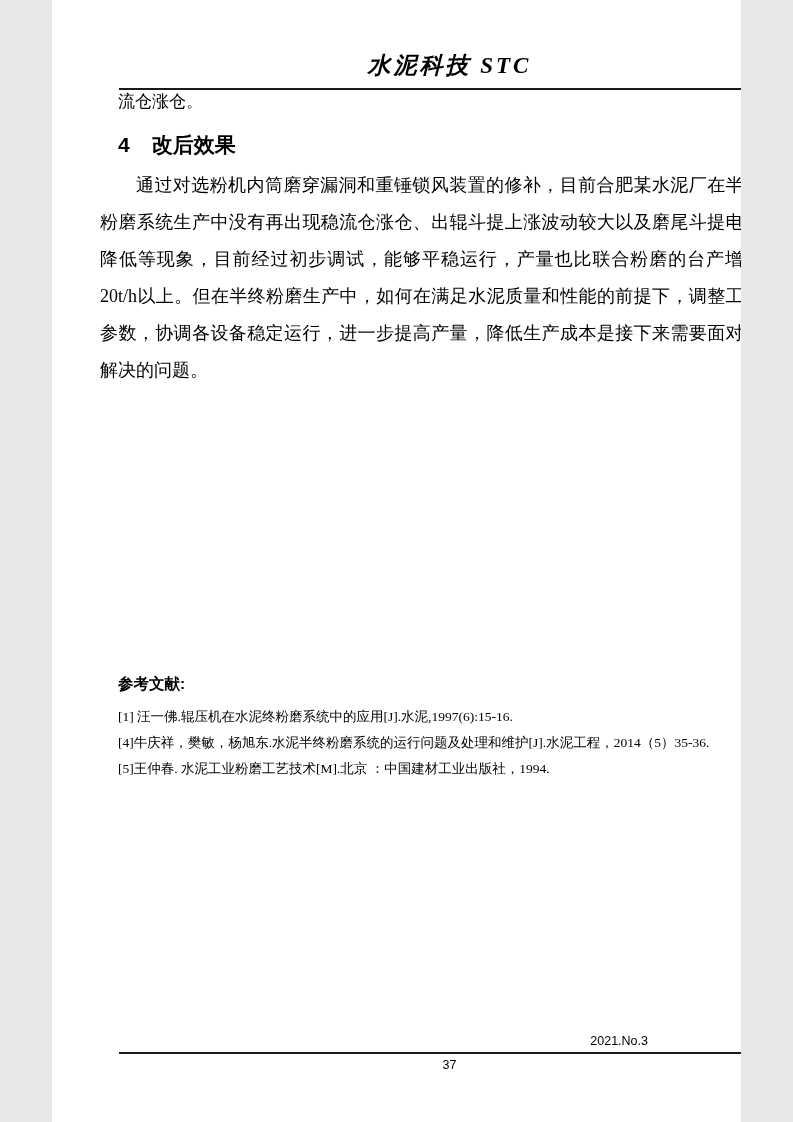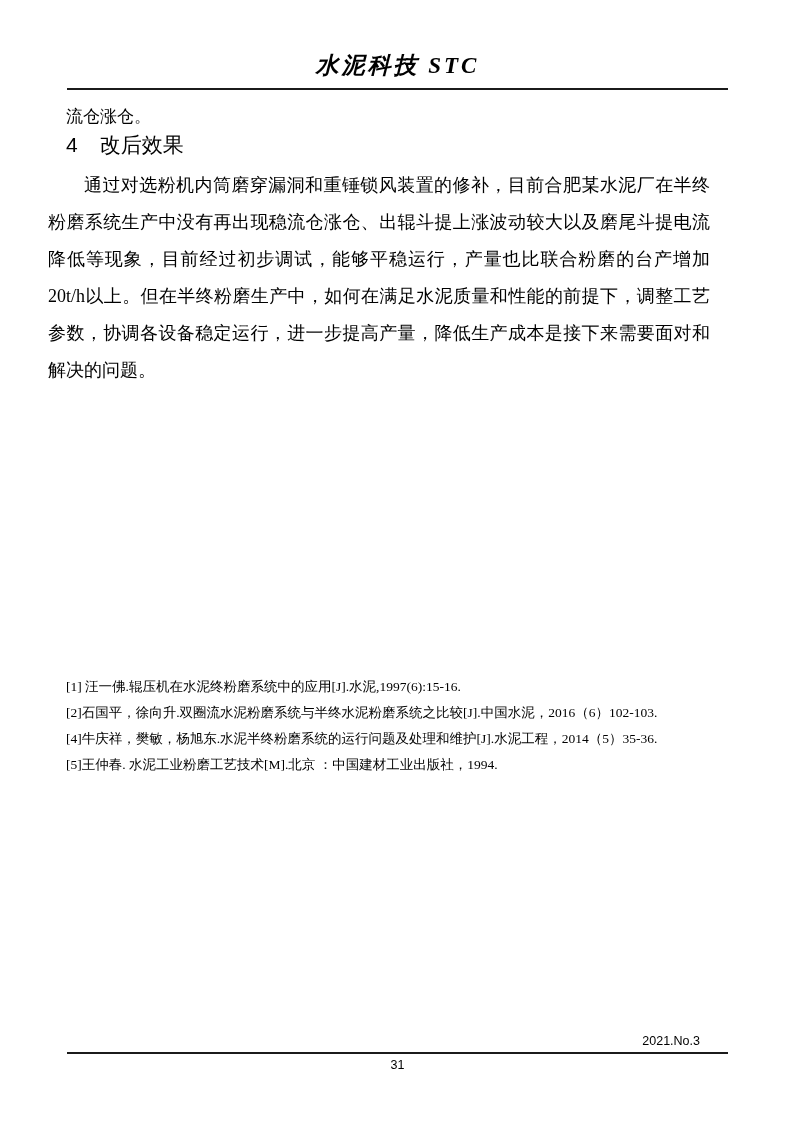"水泥科技 STC" .page { width: 793px -> 689px }
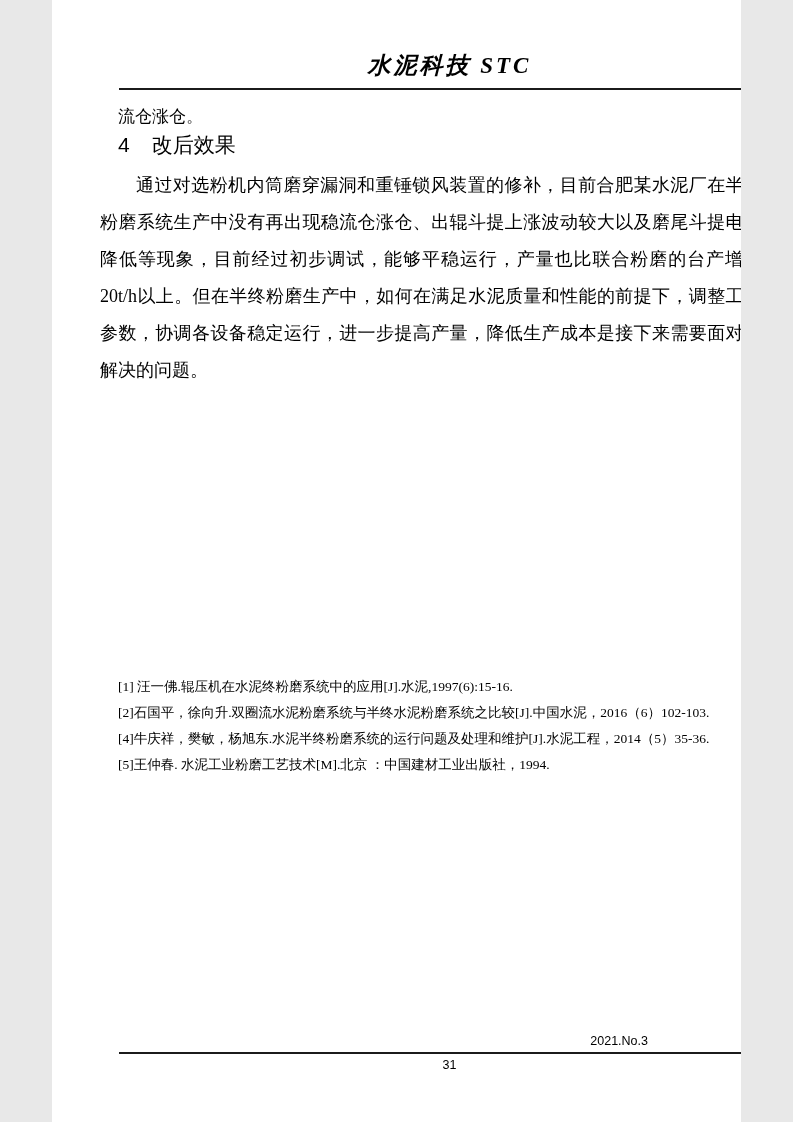"流仓涨仓。" .carryover-text { top: 105px -> 90px }
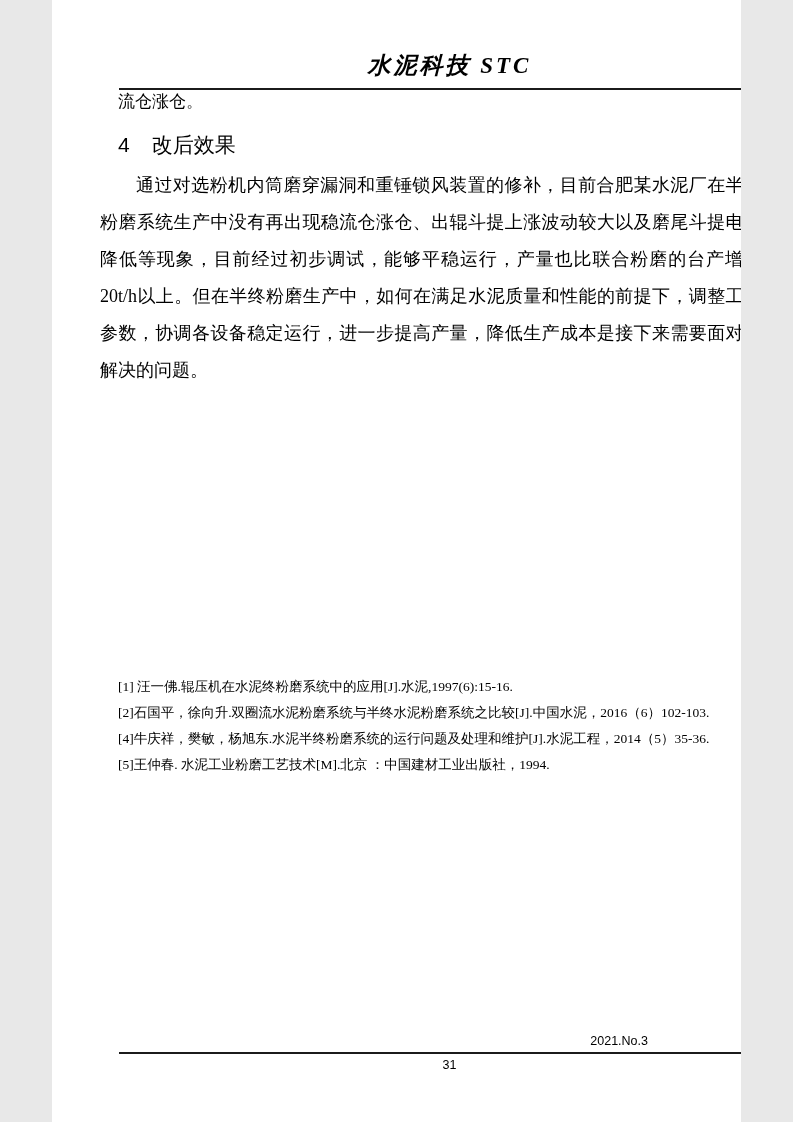"4 改后效果" .section-heading { font-weight: normal -> bold }
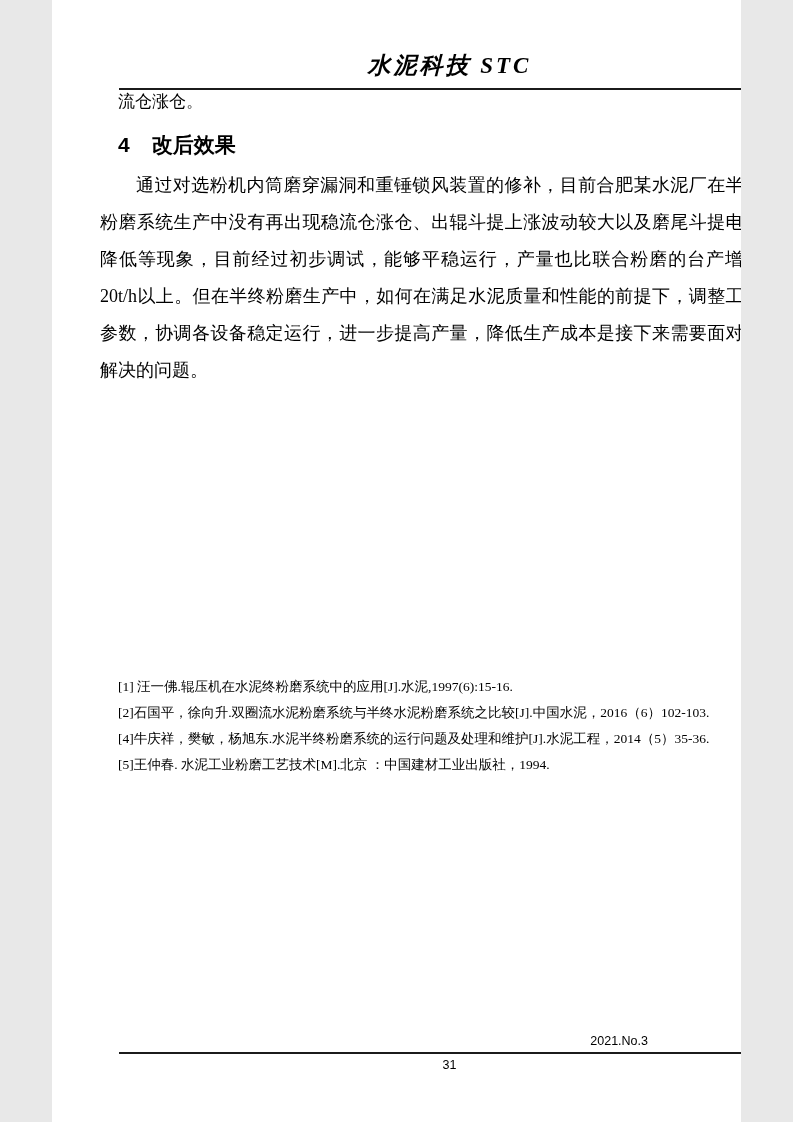"参考文献:" div.references-label { html: none -> <div>参考文献:</div> }
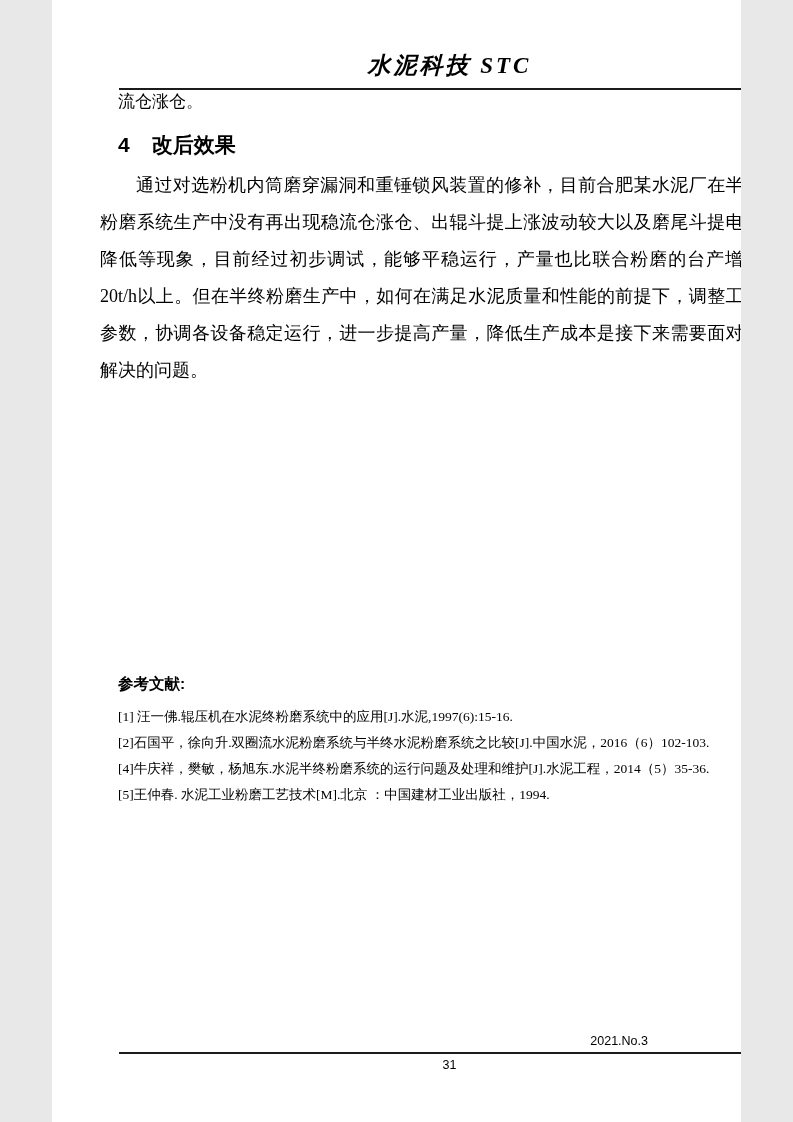"[2]石国平，徐向升.双圈流水泥粉磨系统与半终水泥粉磨系统之比较[J].中国水泥" li.reference-item { html: <li>[2]石国平，徐向升.双圈流水泥粉磨系统与半终水泥粉磨系统之比较[J].中国水泥，2016（6）102-103.</li> -> none }
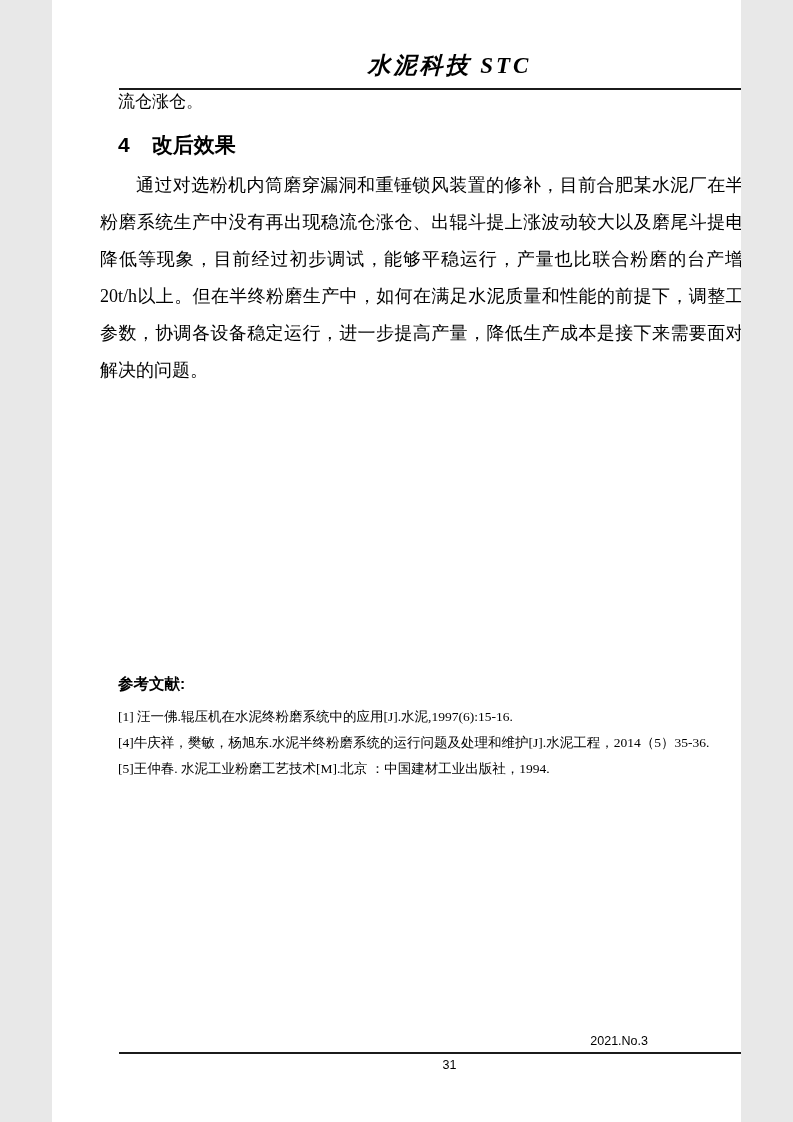"31" div.footer-page-number { text: 31 -> 37 }
